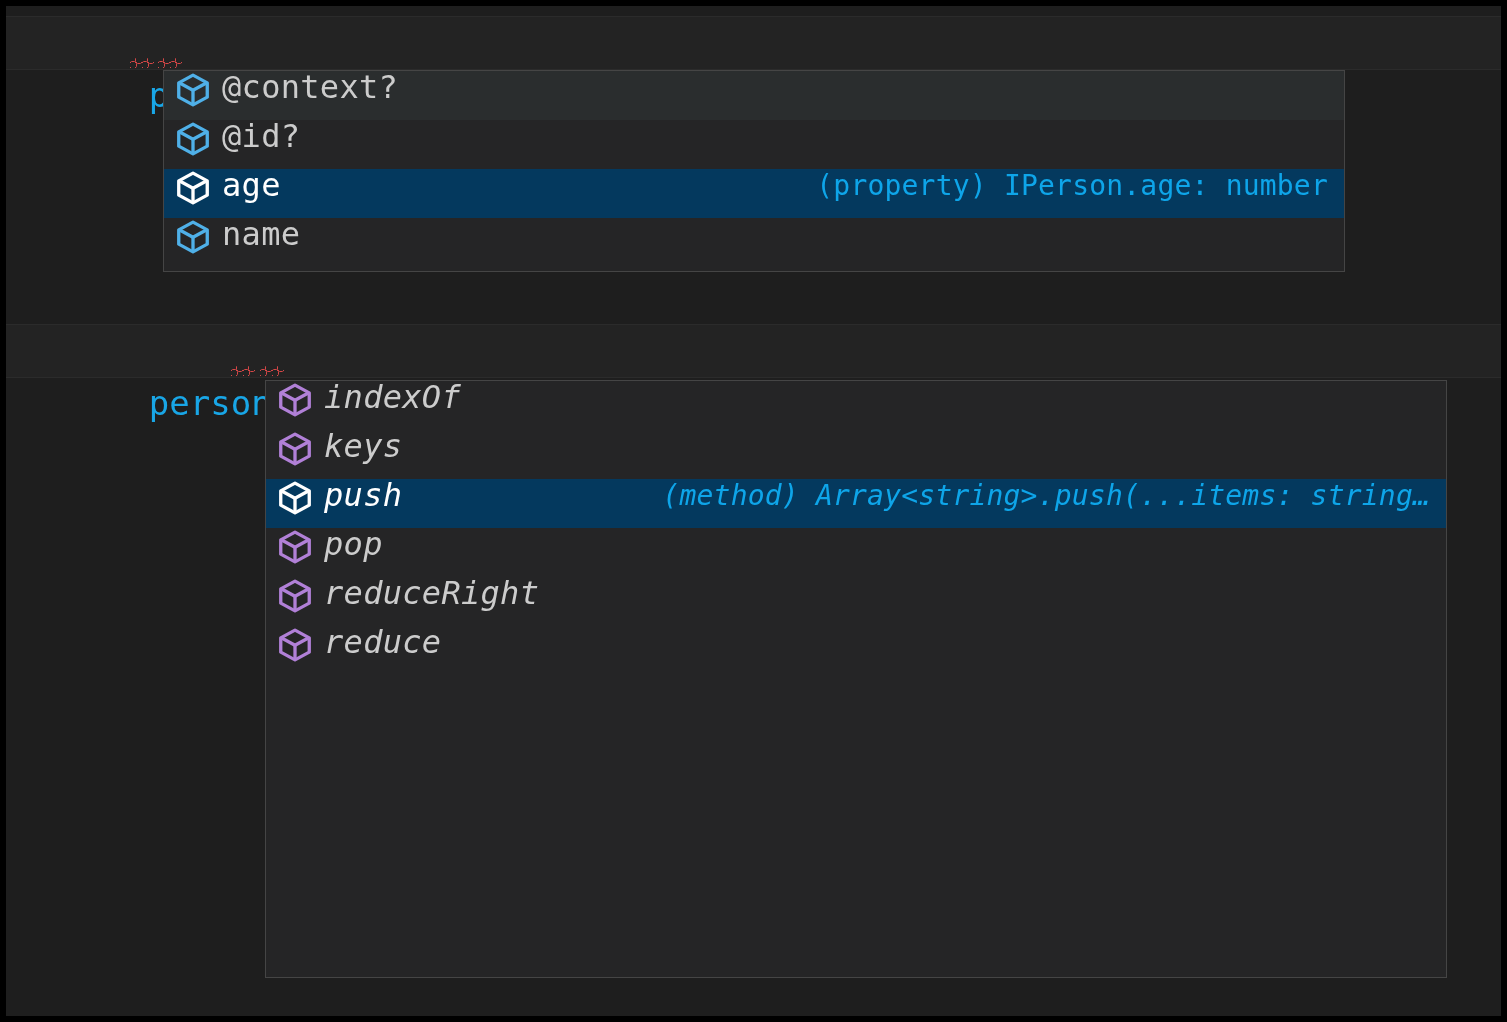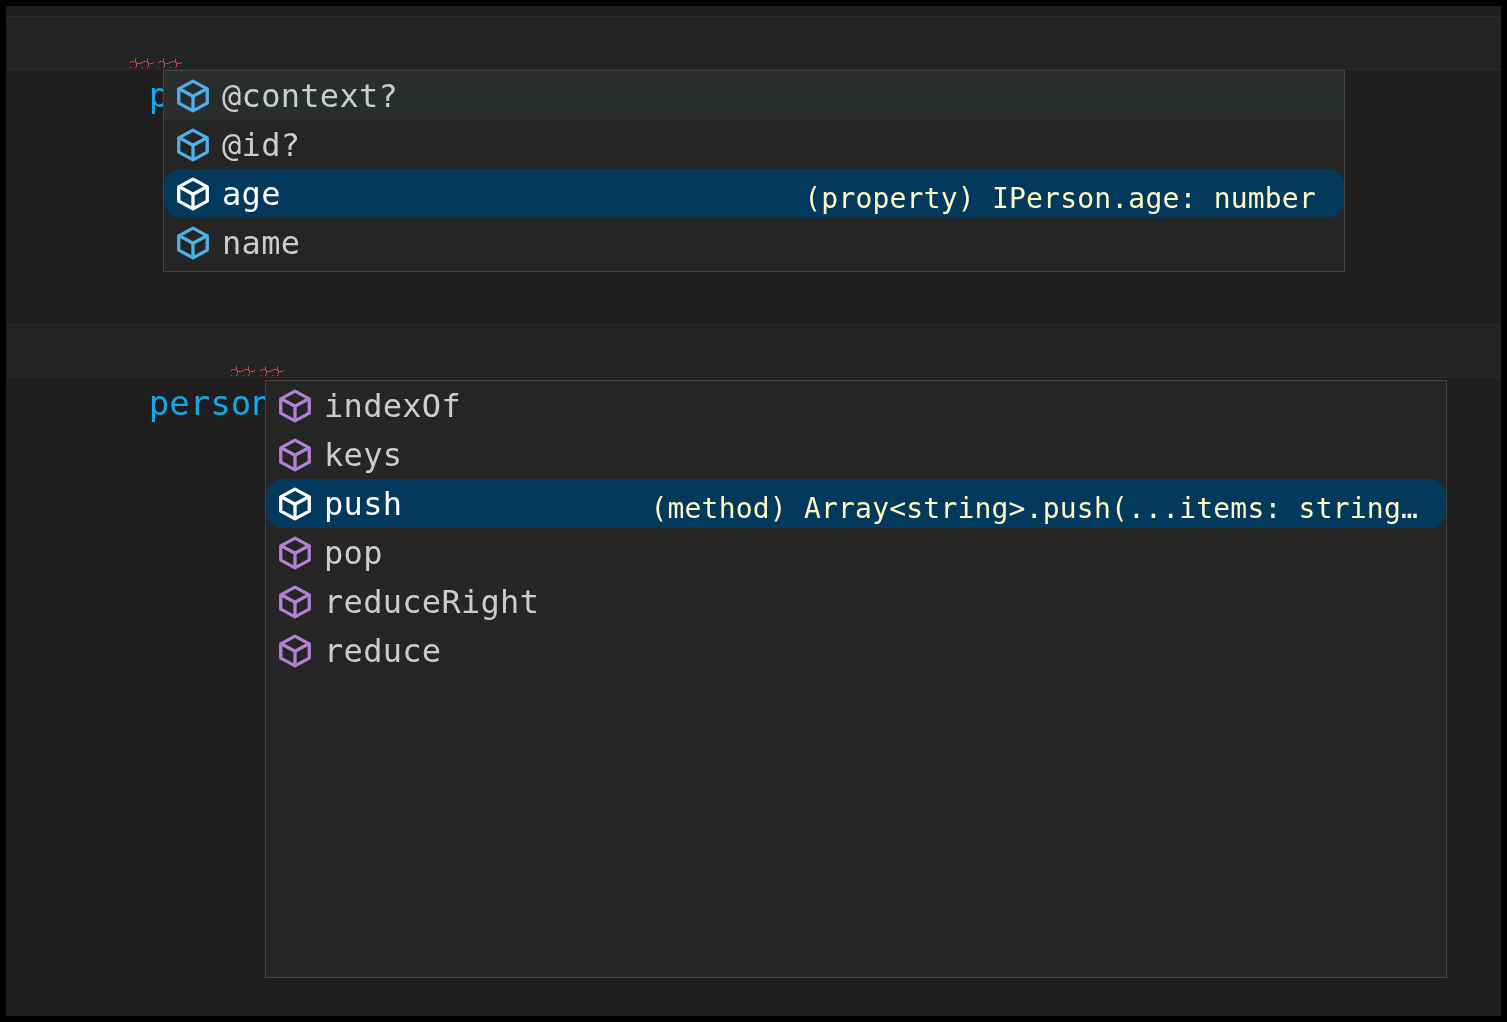"@context?" .suggest-row { align-items: center -> none }
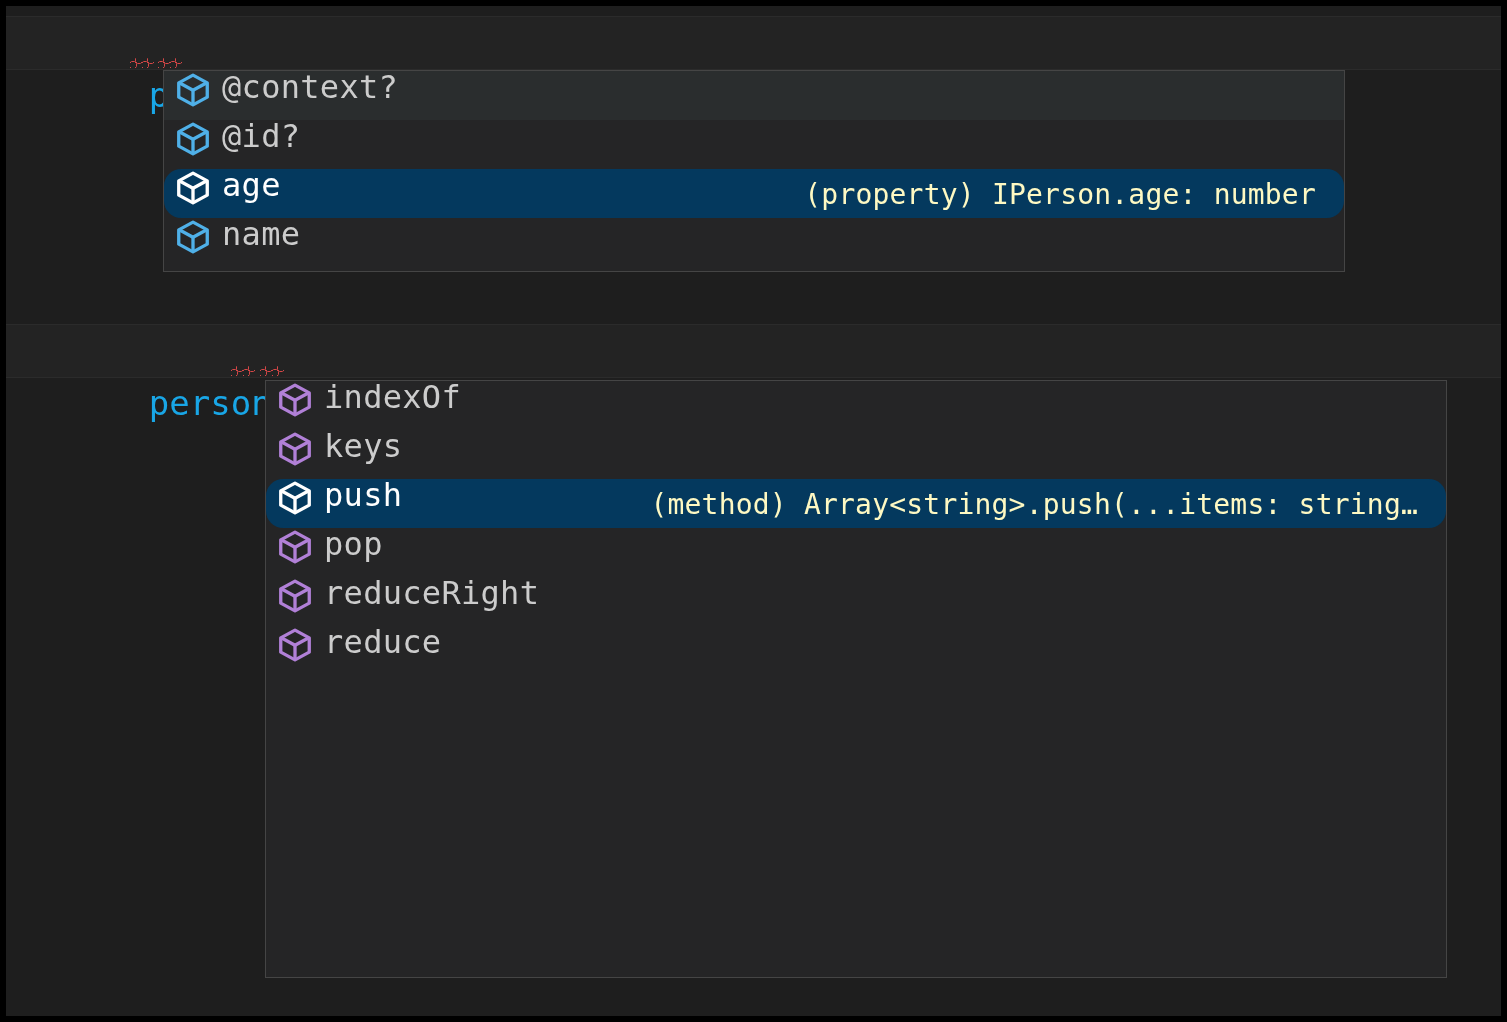"age" .suggest-row.focused { border-radius: 17px -> none }
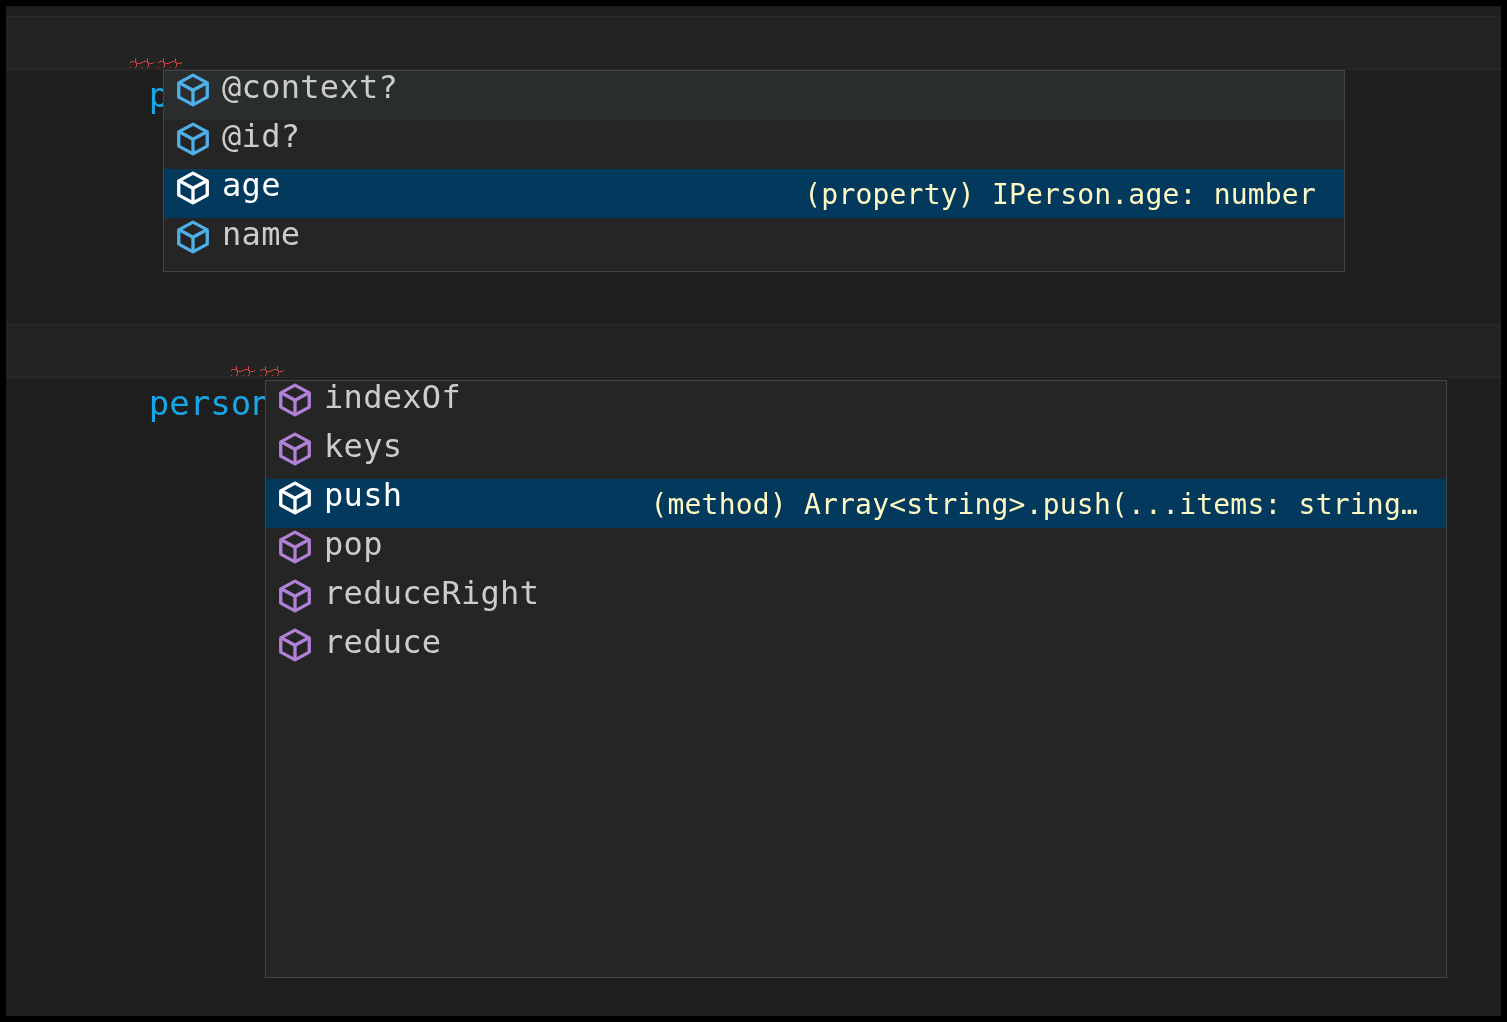"(property) IPerson.age: number" .row-detail { color: #fef9c3 -> #0ea5e9; margin-top: 9px -> none; padding-right: 28px -> 16px }
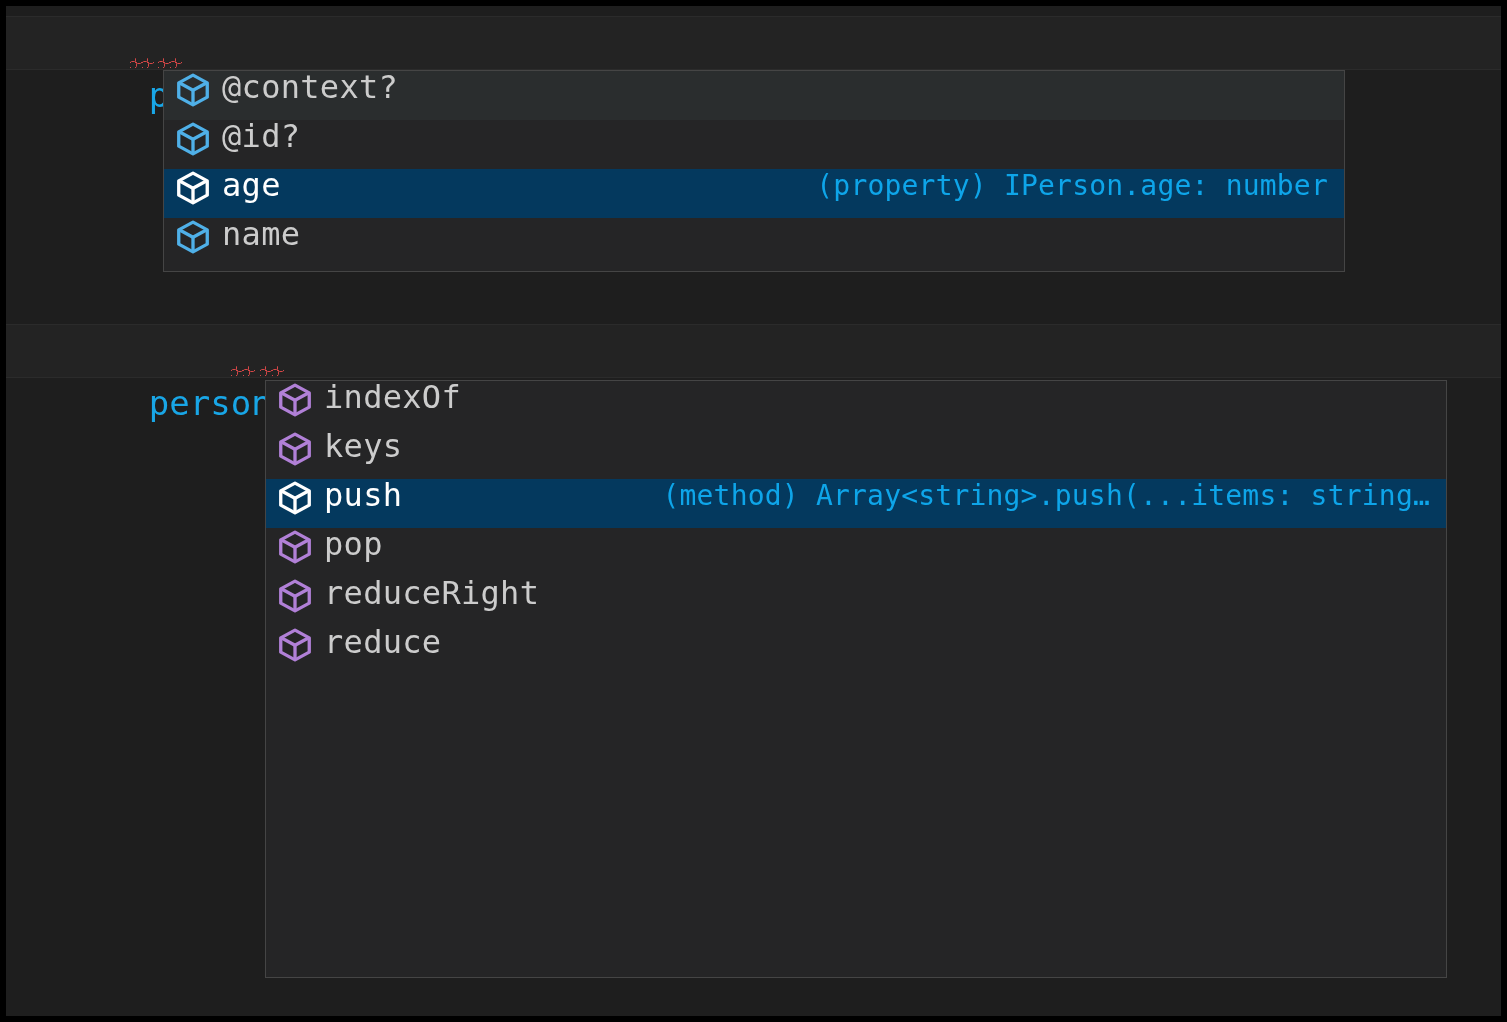"indexOf" div.suggest-widget { font-style: none -> italic }
